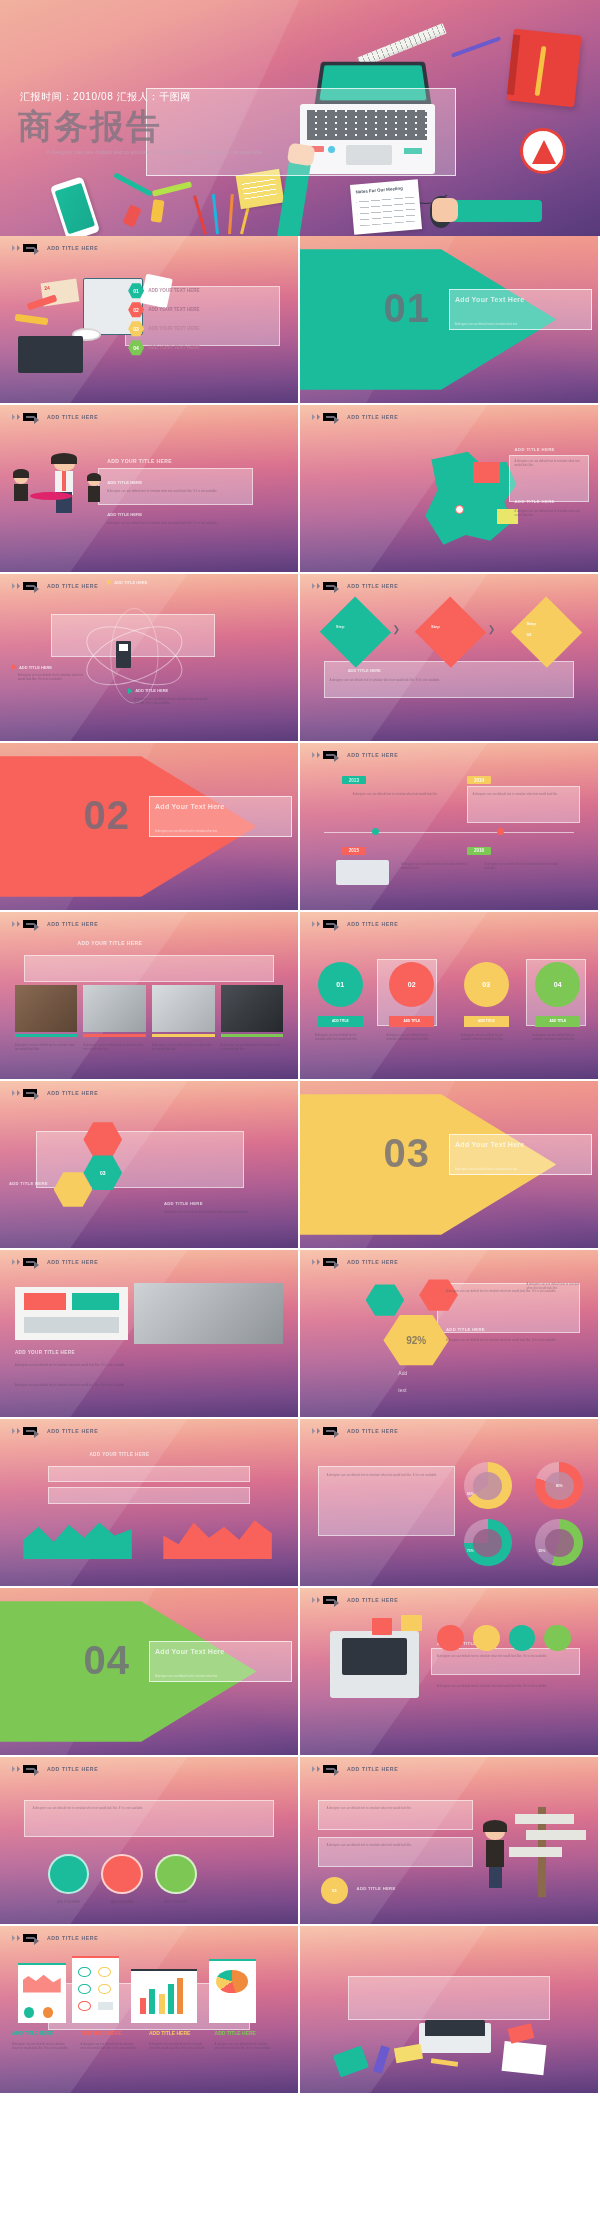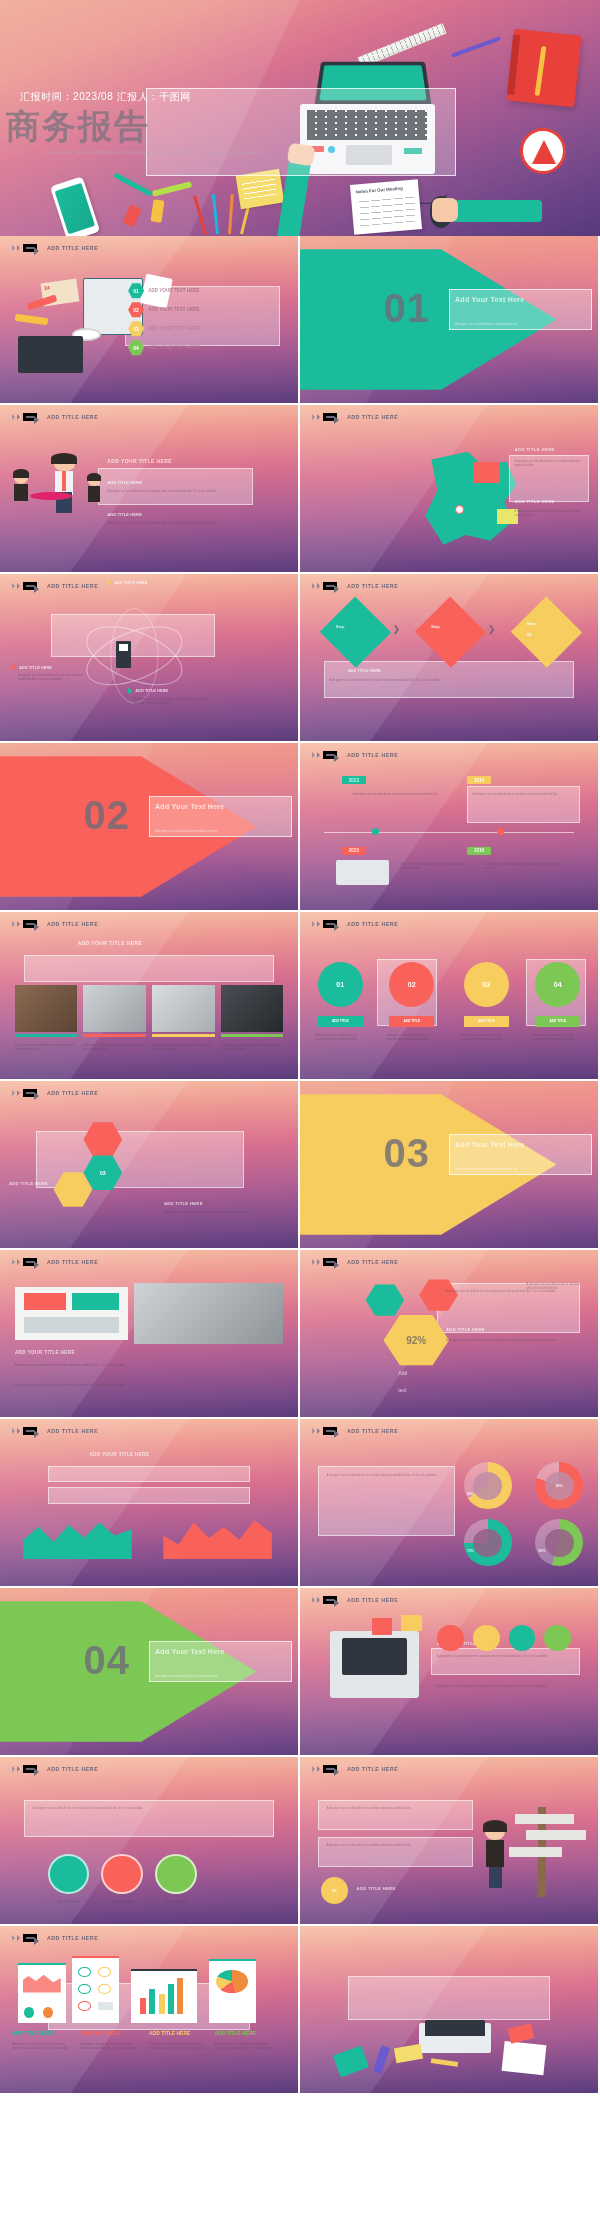"汇报时间：2023/08 汇报人：千图网" div.hero-sub { text: 2023/08 -> 2010/08 }
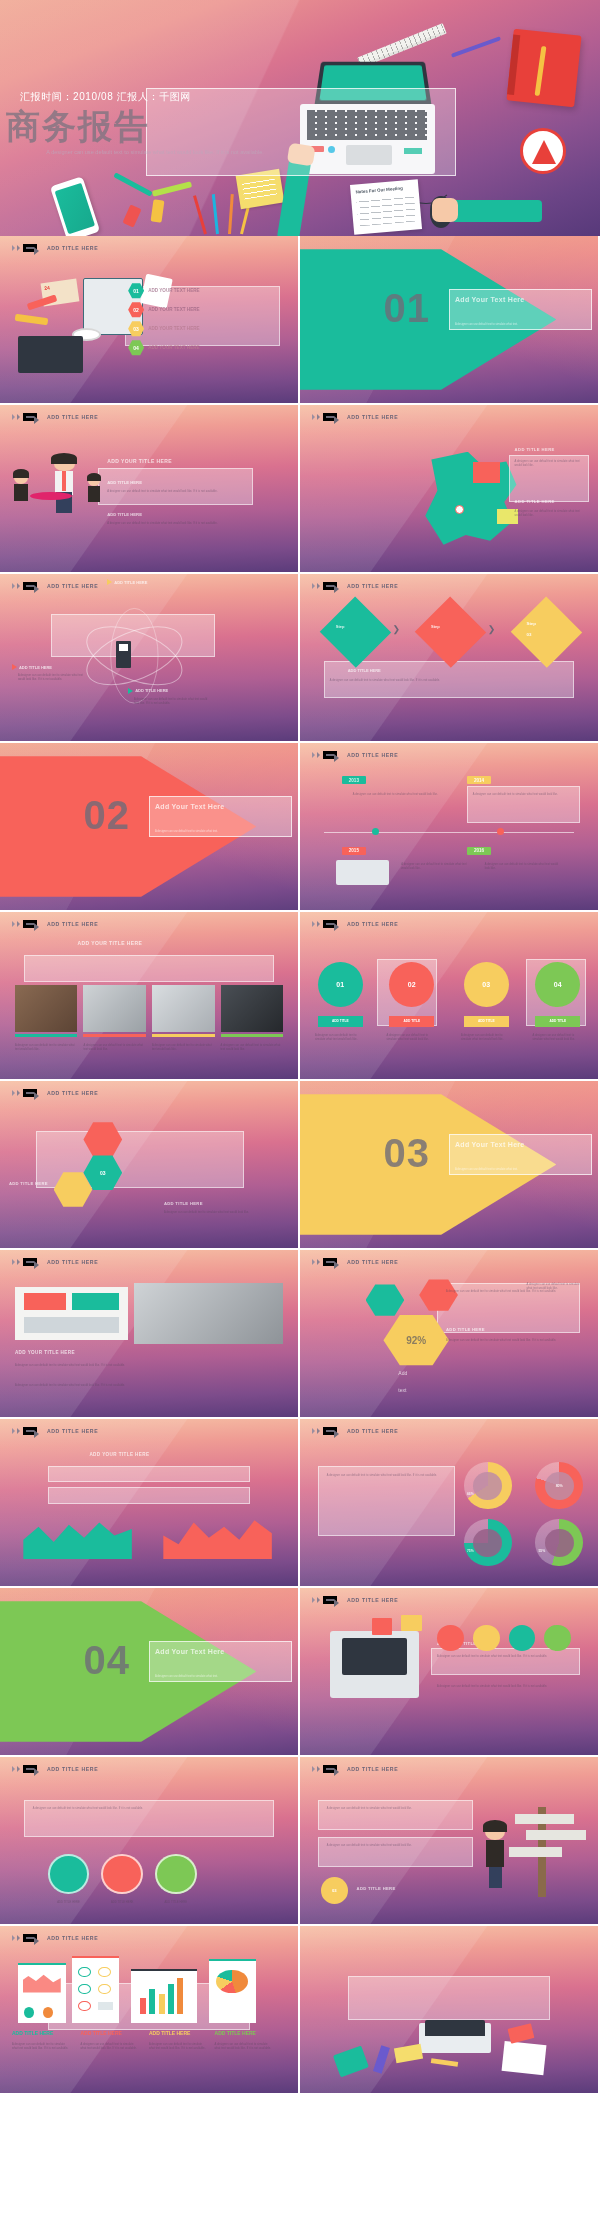"商务报告" .hero-title { left: 6px -> 18px }
